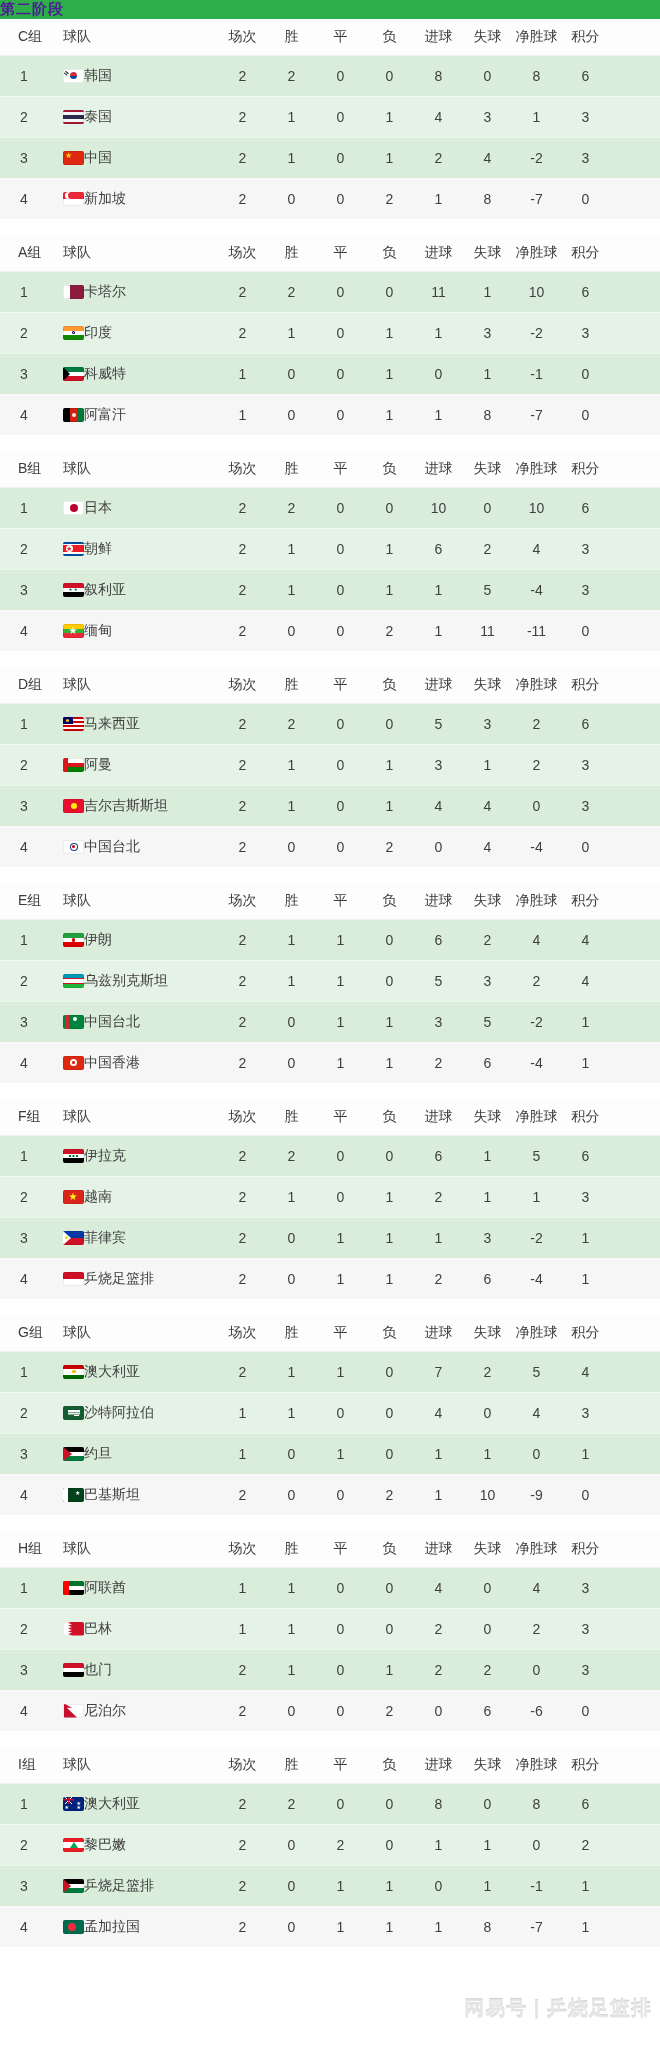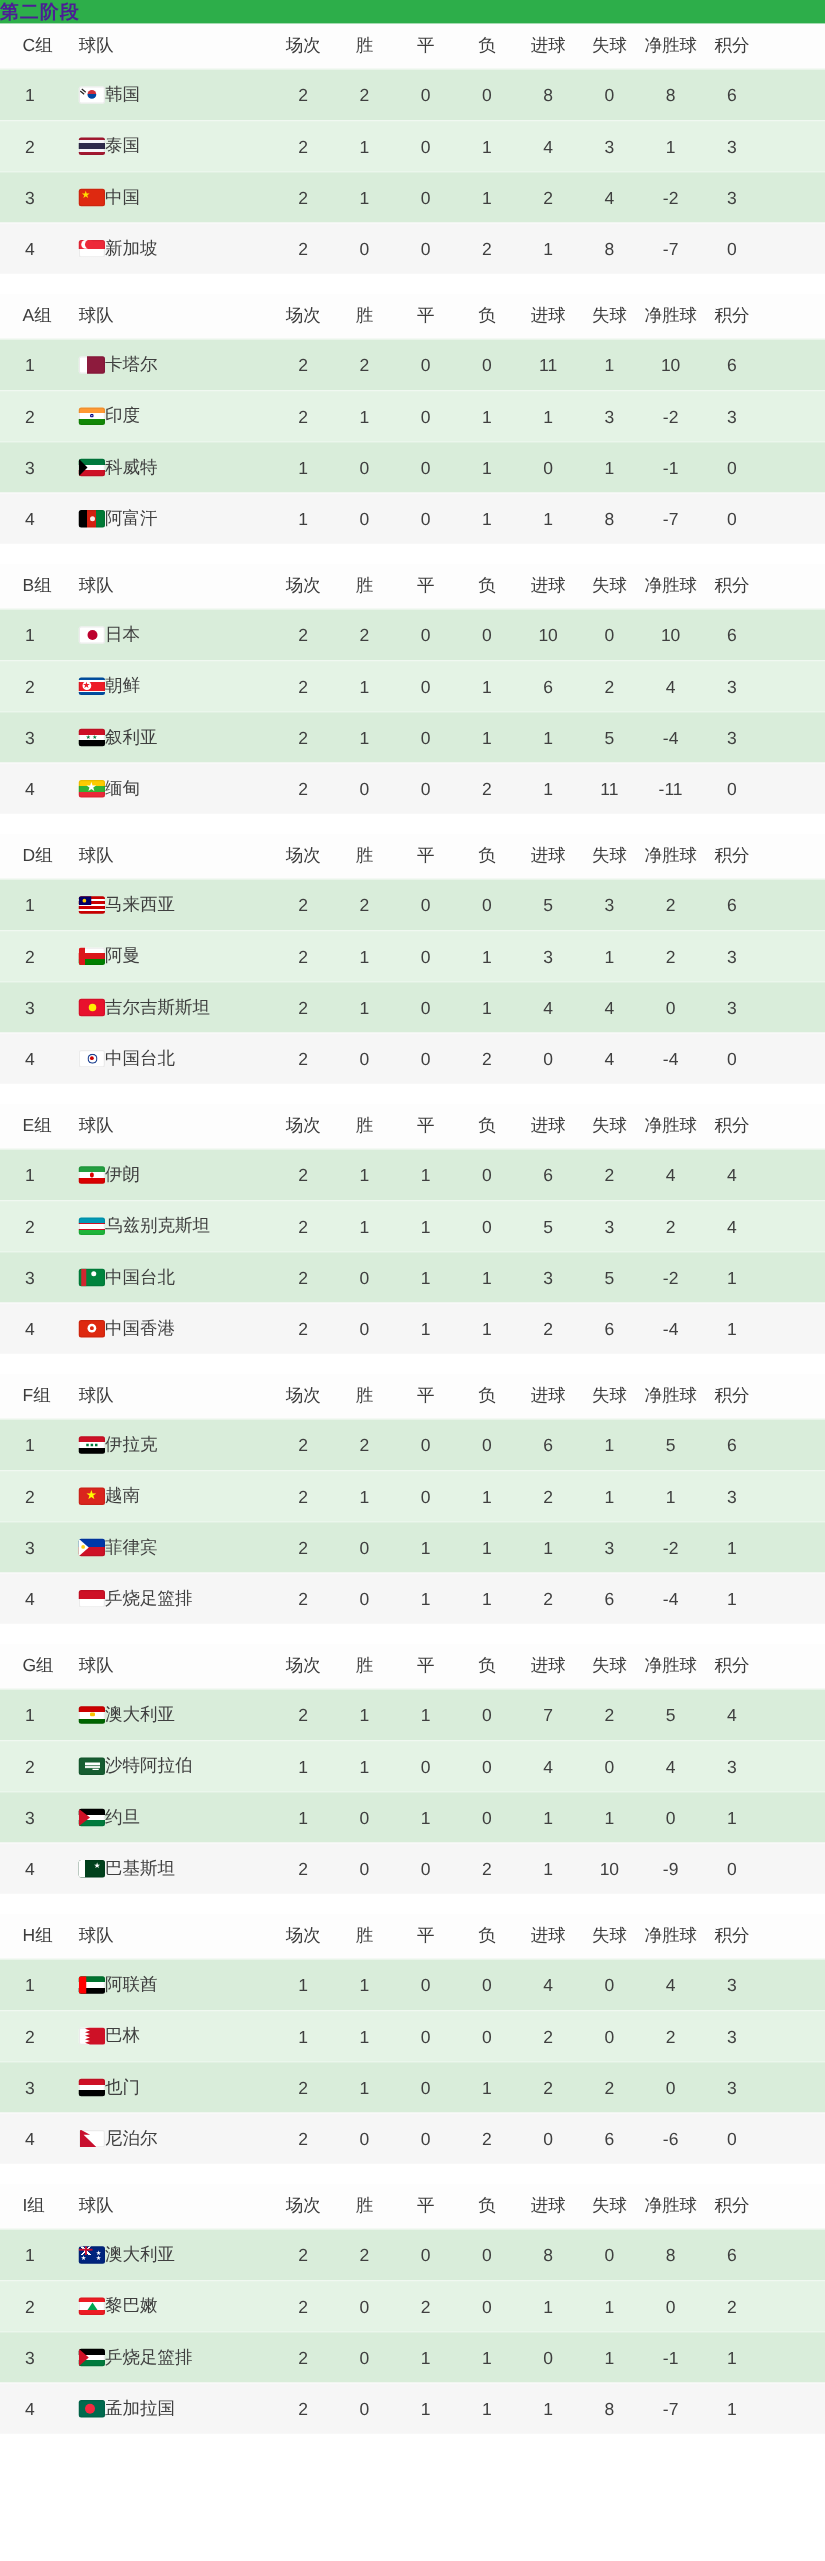"网易号 | 乒烧足篮排" div.watermark { html: none -> <div> <span>网易号 | 乒烧足篮排</span> </div> }
